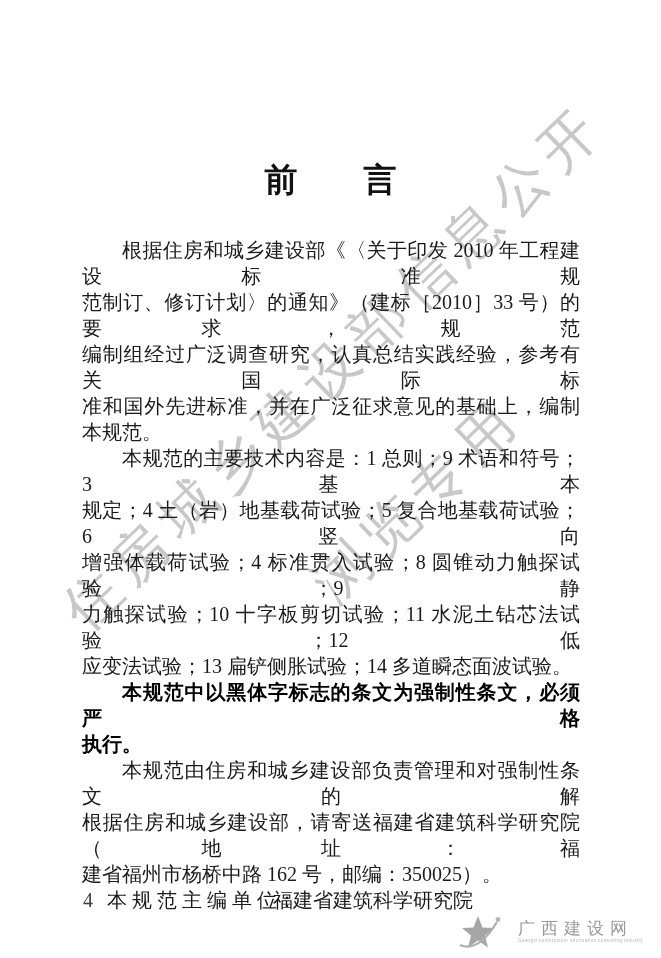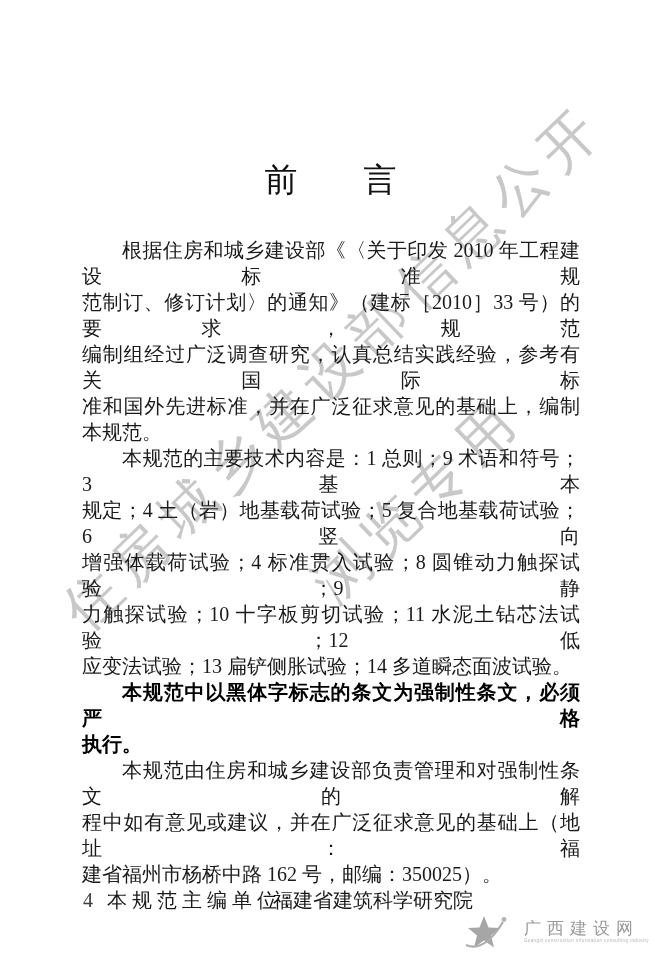"前 言" .title { font-weight: normal -> bold }
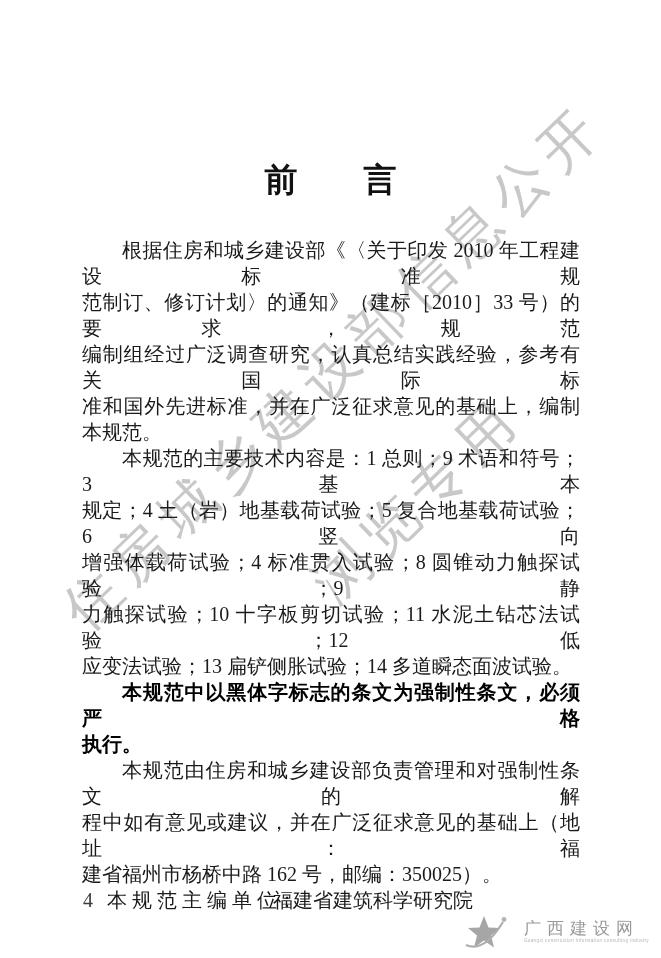"程中如有意见或建议，并在广泛征求意见的基础上（地址：福" div.pline { text: 程中如有意见或建议，并在广泛征求意见的基础上 -> 根据住房和城乡建设部，请寄送福建省建筑科学研究院 }
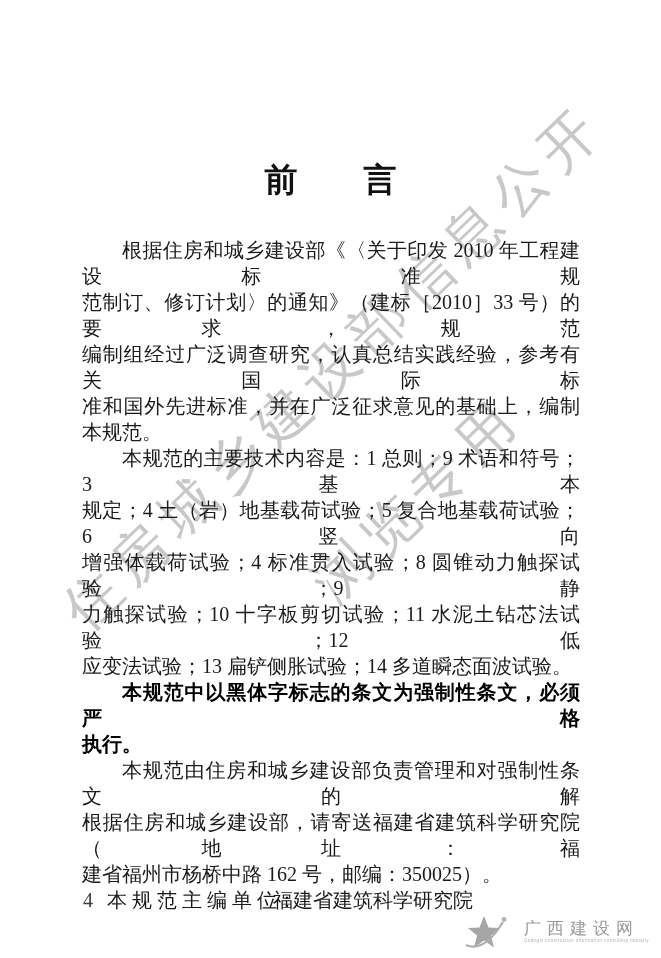"广西建设网" .logo { right: 12px -> 18px }
